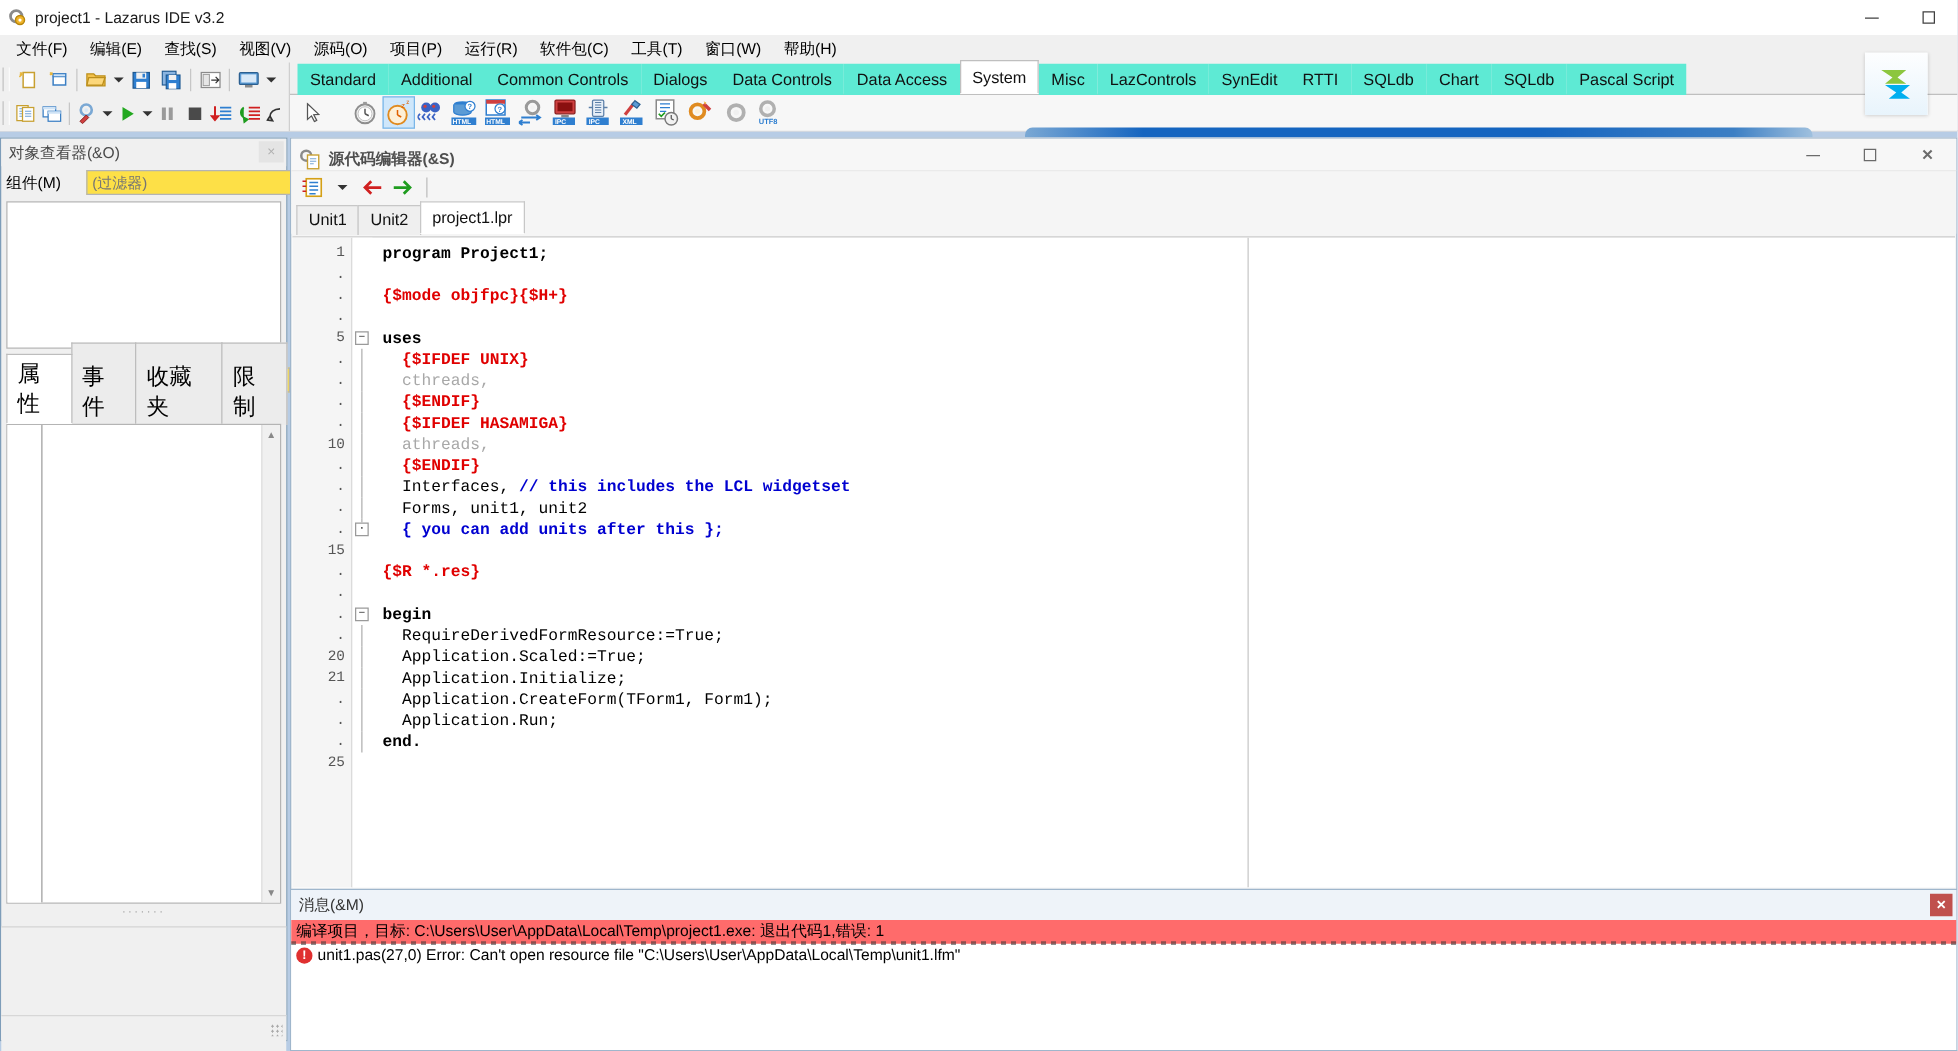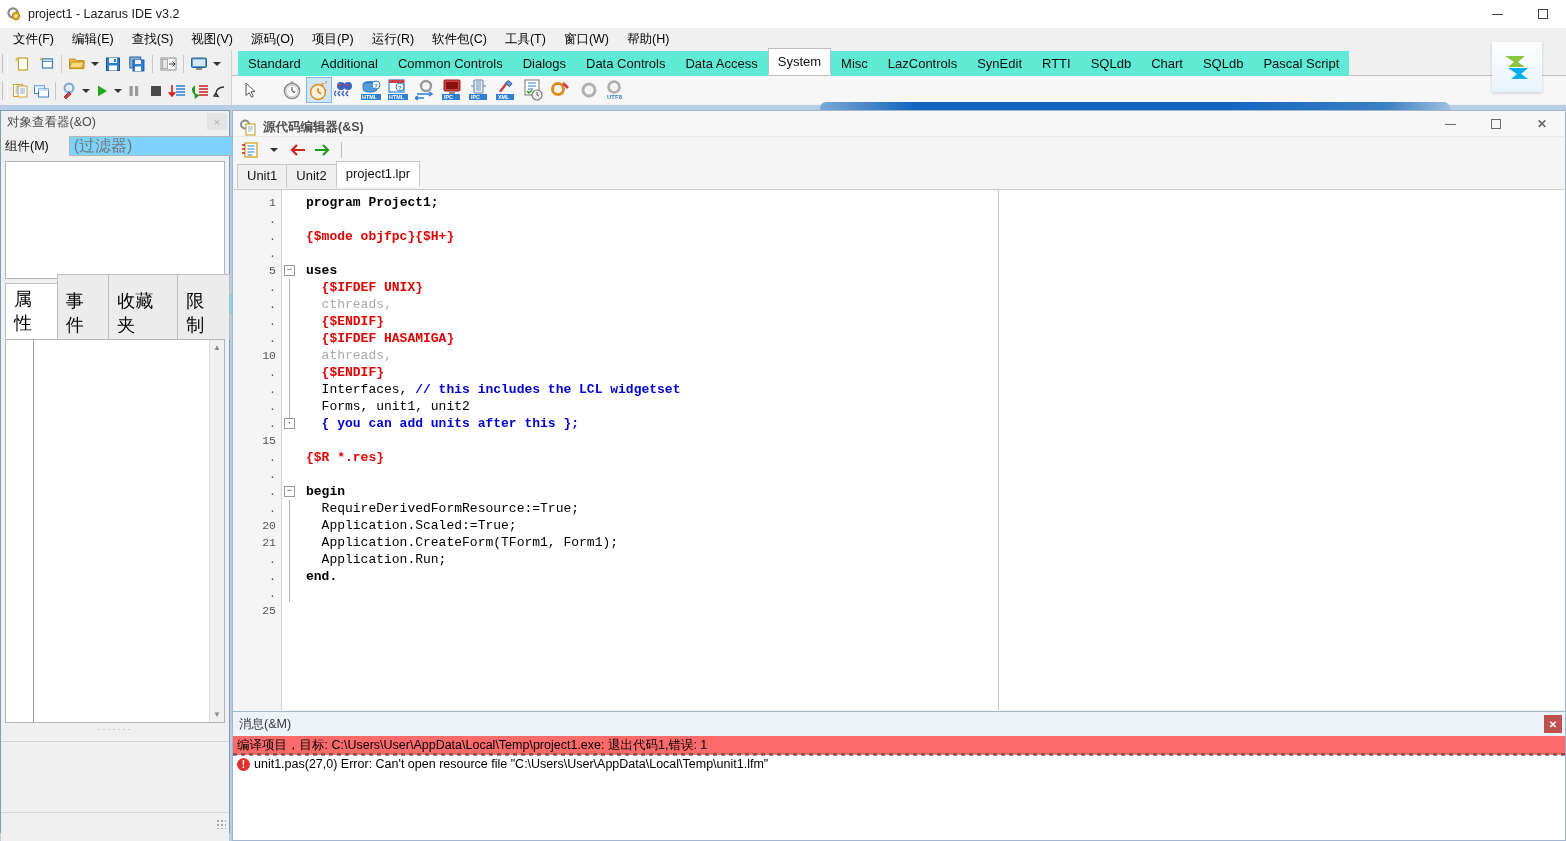"(过滤器)" .oi-input { background: #7dd3fc -> #fde047; font-size: 16px -> 12px }
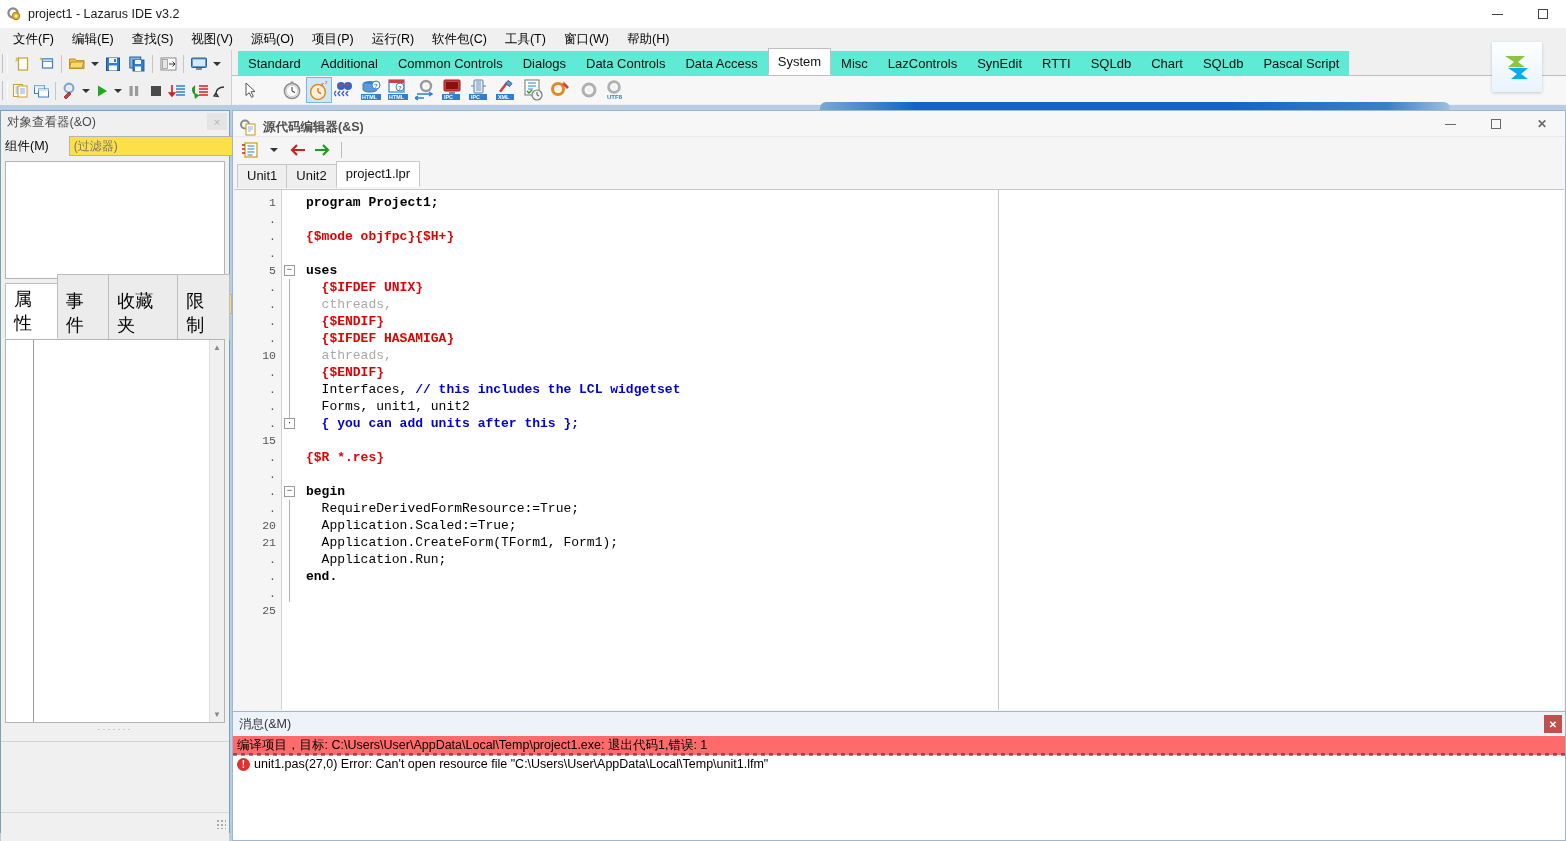"Application.Initialize;" div.code-line { html: none -> <div><span> Application.Initialize;</span></div> }
